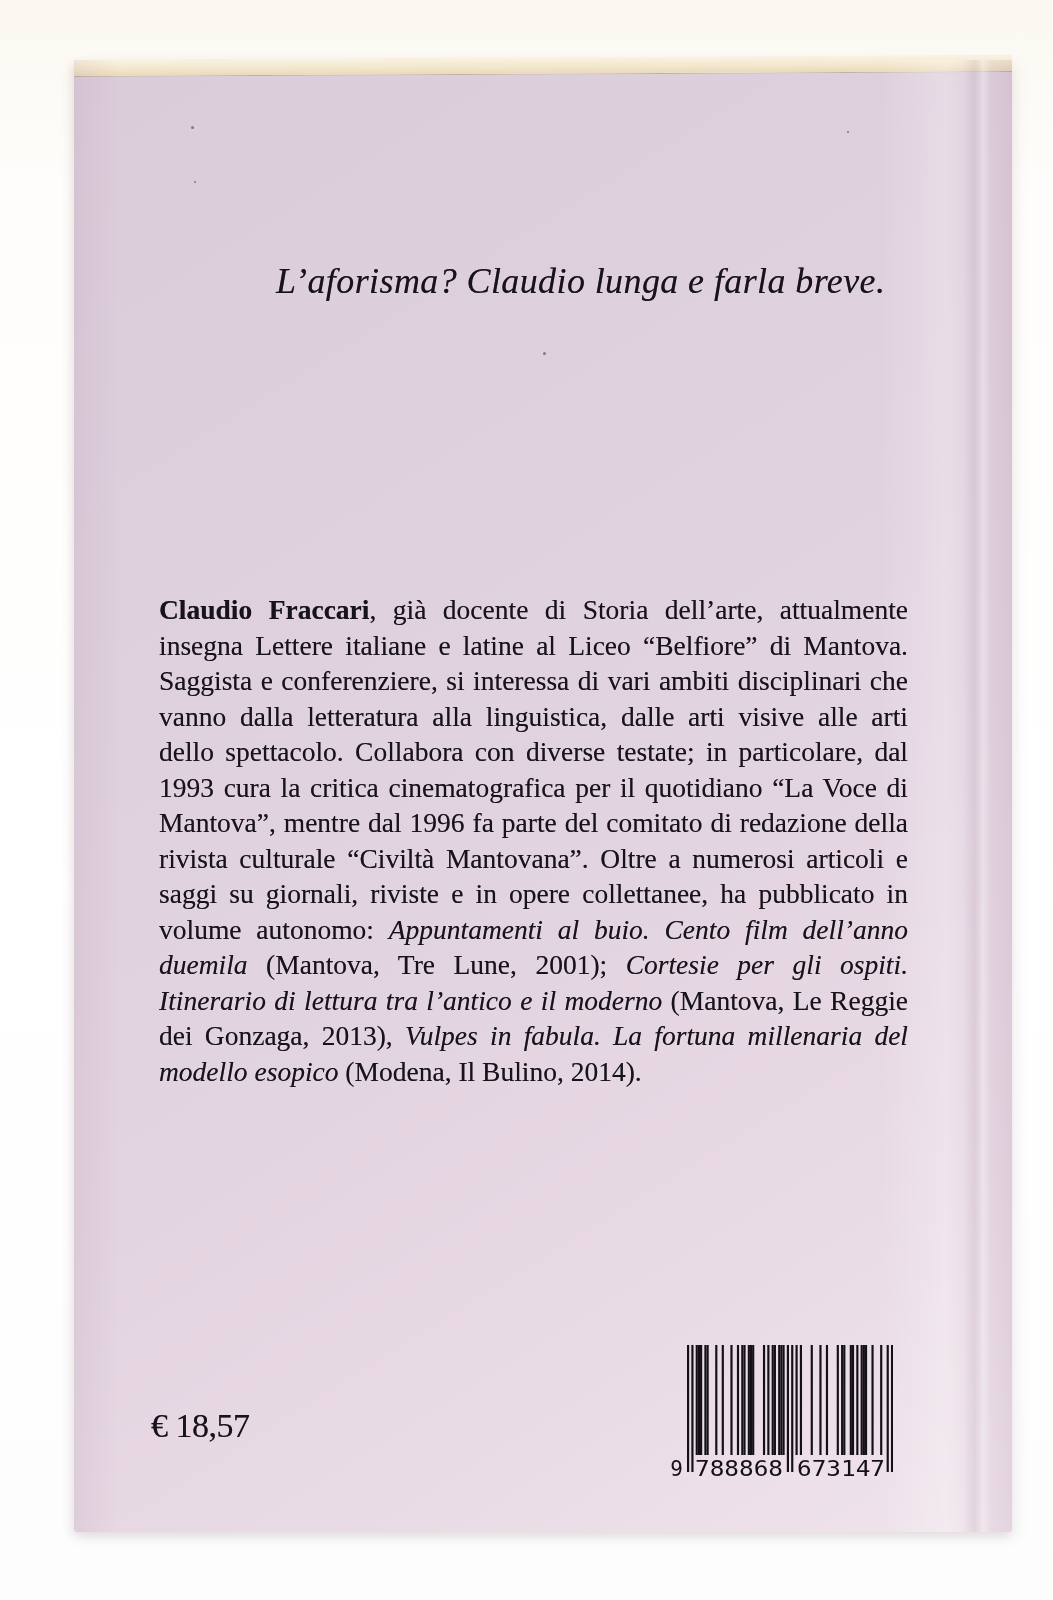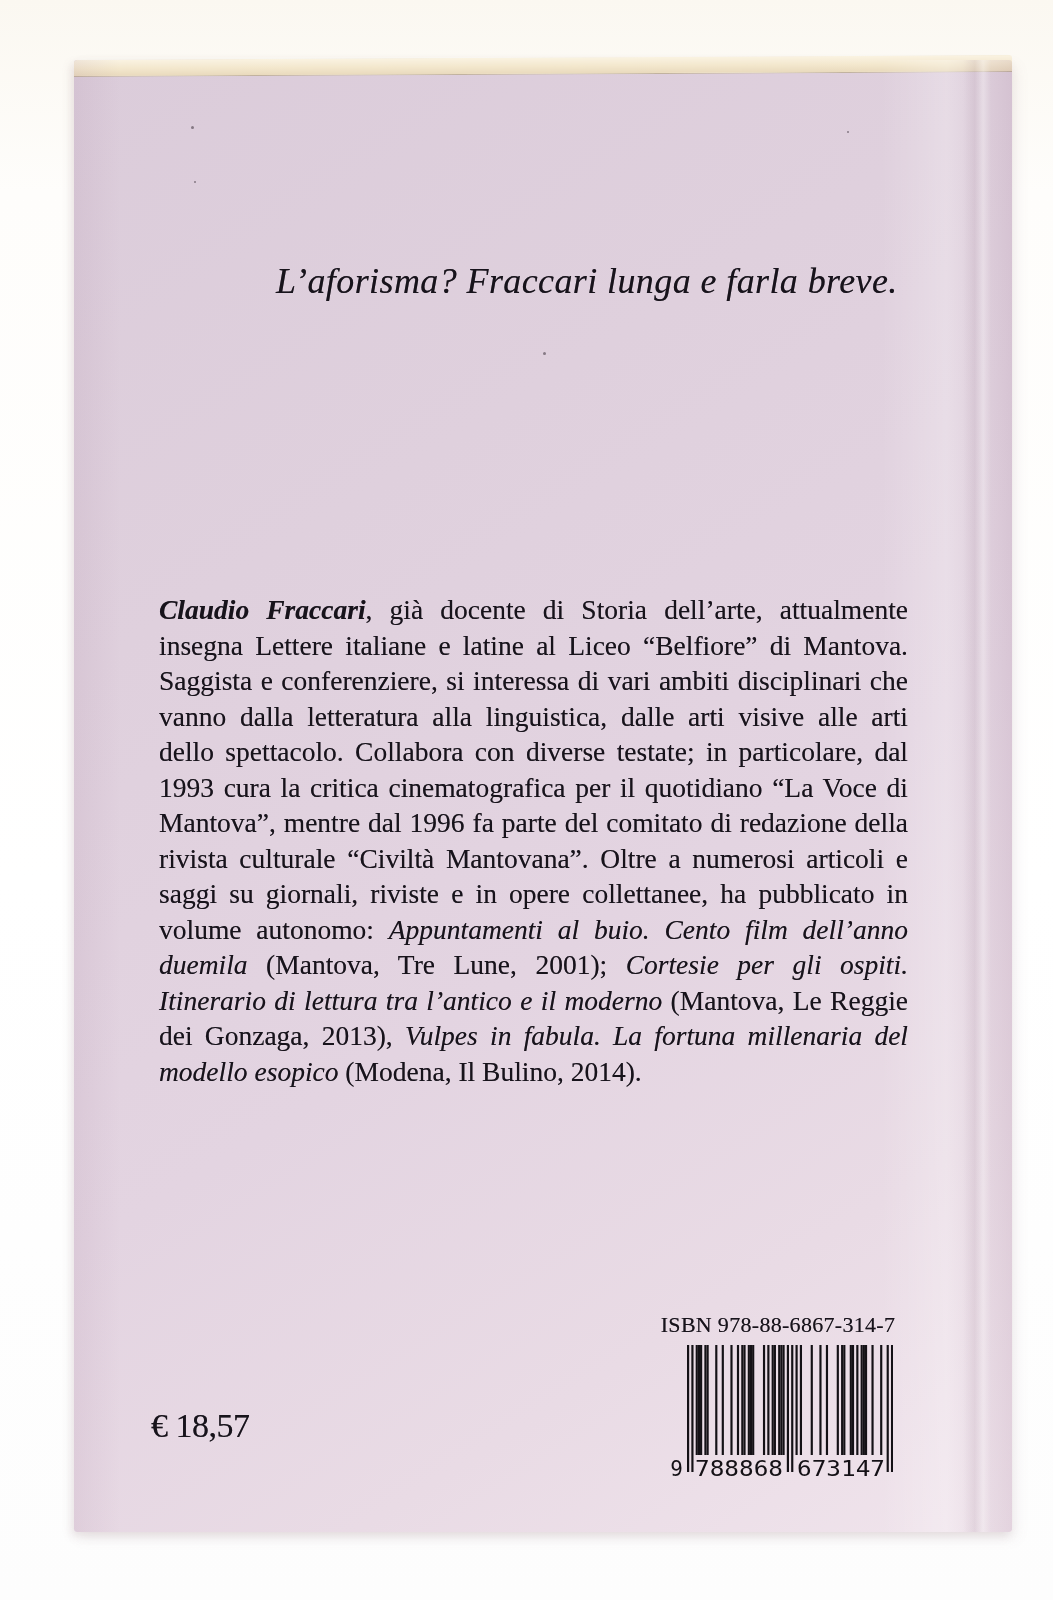"L’aforisma? Fraccari lunga e farla" div.quote { text: Fraccari -> Claudio }
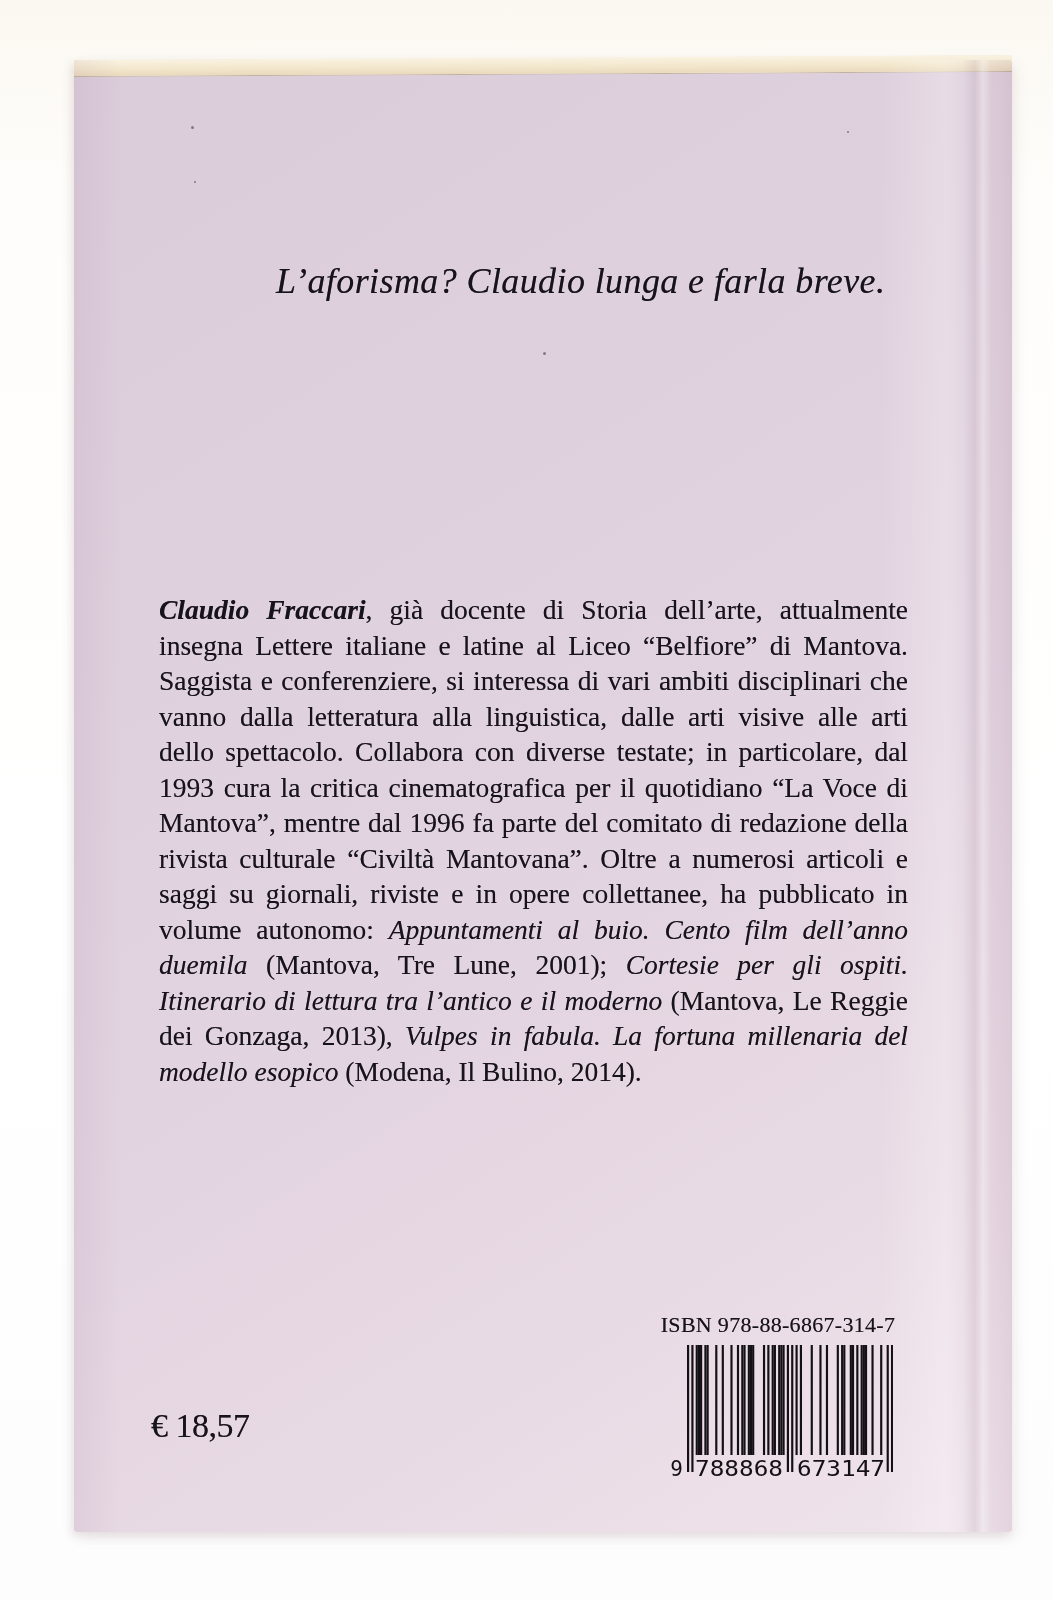"Claudio Fraccari" .bio .run-bold { font-style: italic -> none }
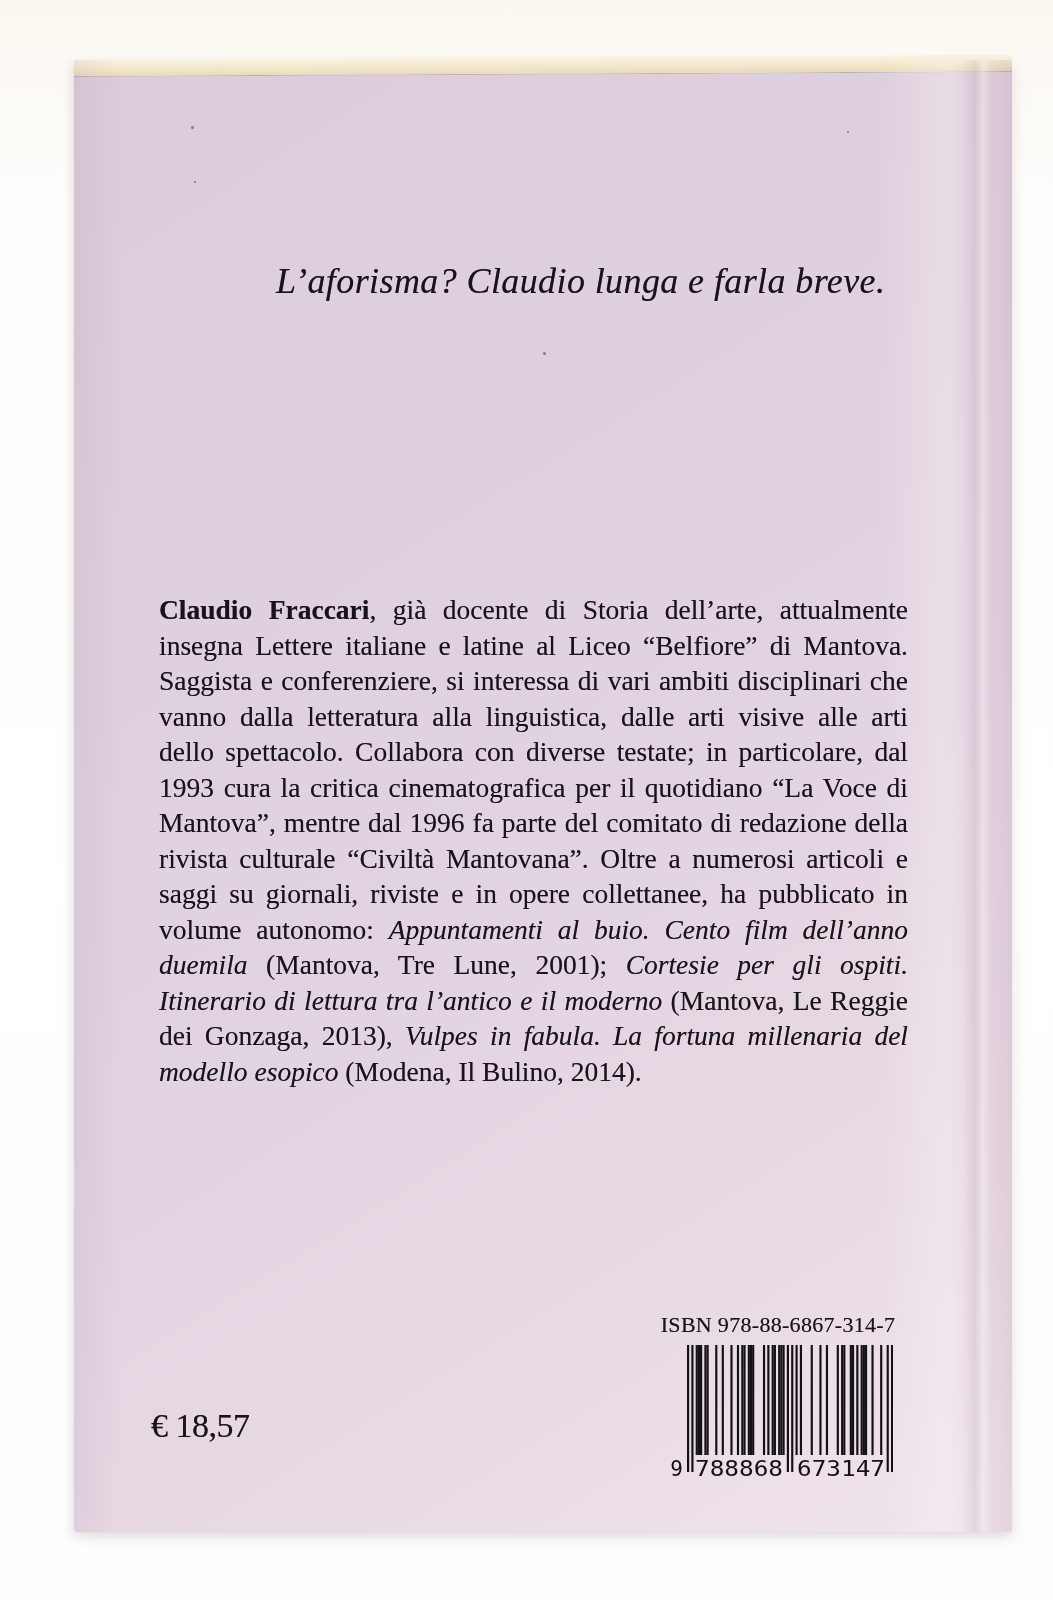"ISBN 978-88-6867-314-7" div.isbn-label { html: <div>ISBN 978-88-6867-314-7</div> -> none }
